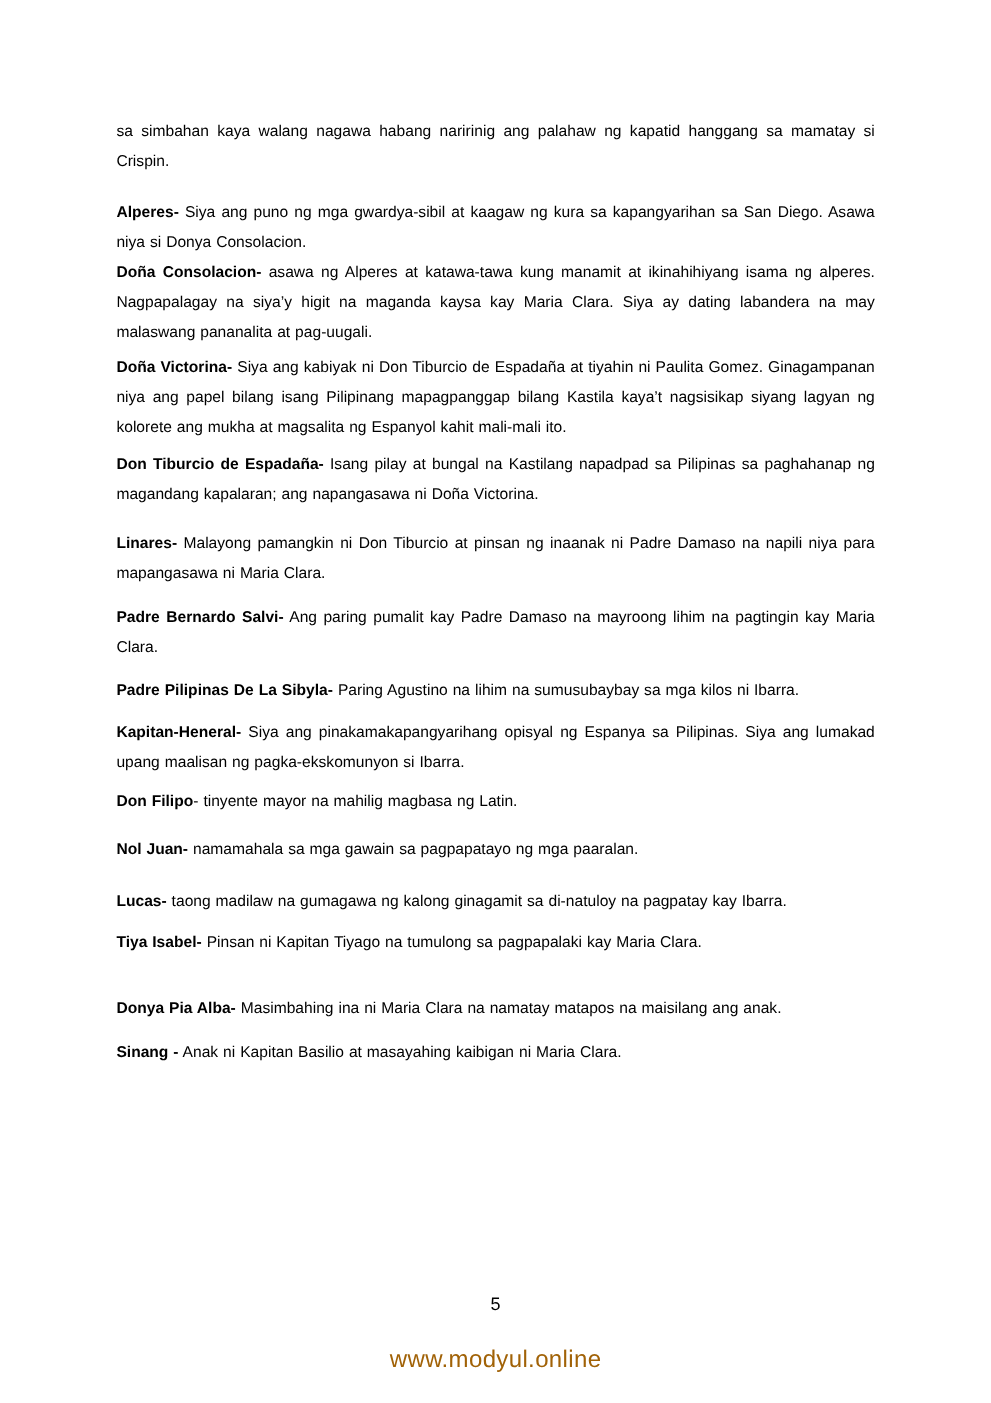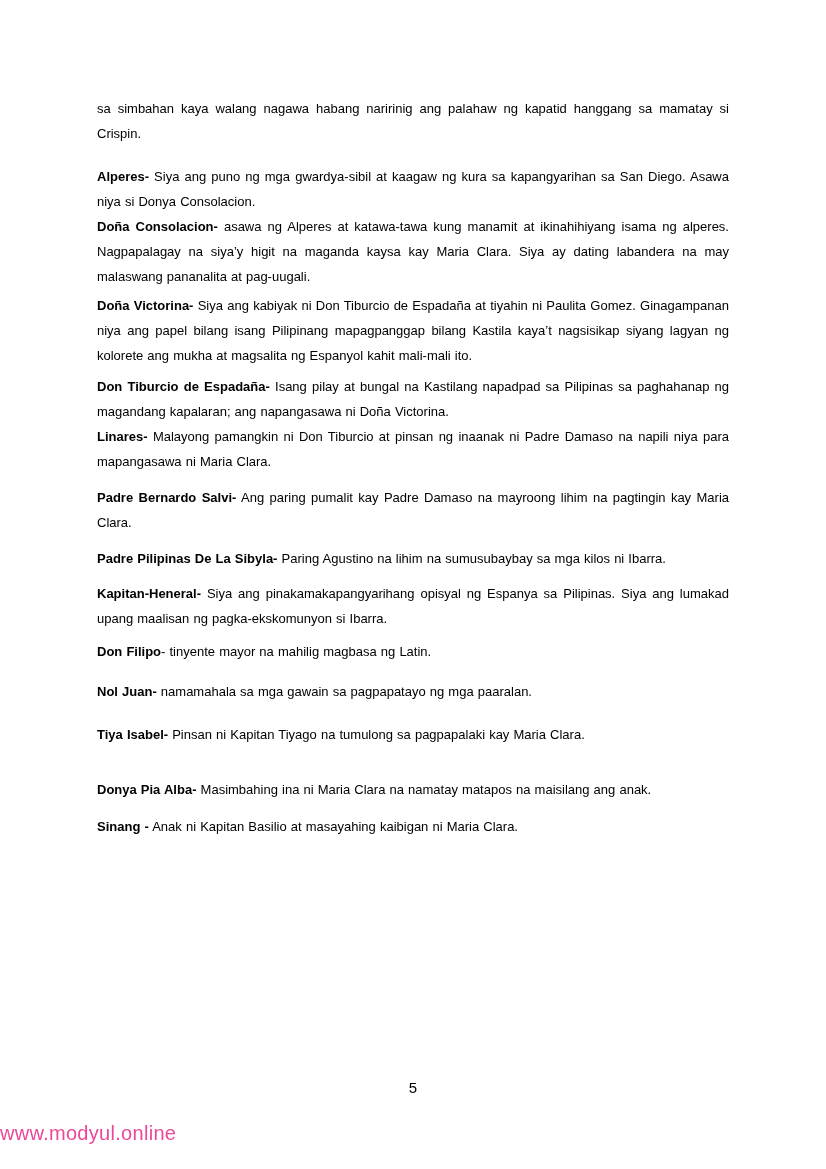"Don Tiburcio de Espadaña- Isang" p.para { margin-bottom: 0 -> 16px }
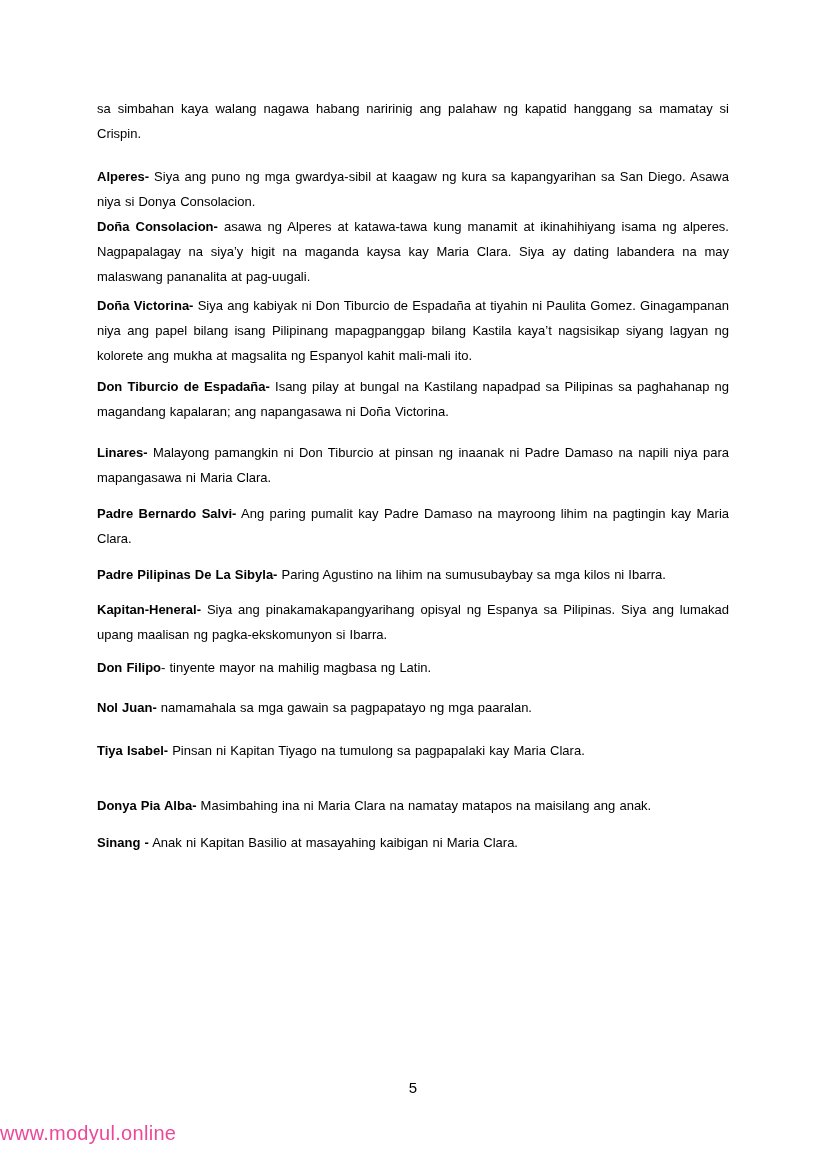"Lucas- taong madilaw na gumagawa" p.para { html: none -> <p><b>Lucas-</b><span> taong madilaw na gumagawa ng kalong ginagamit sa di-natuloy na pagpatay kay Ibarra.</span></p> }
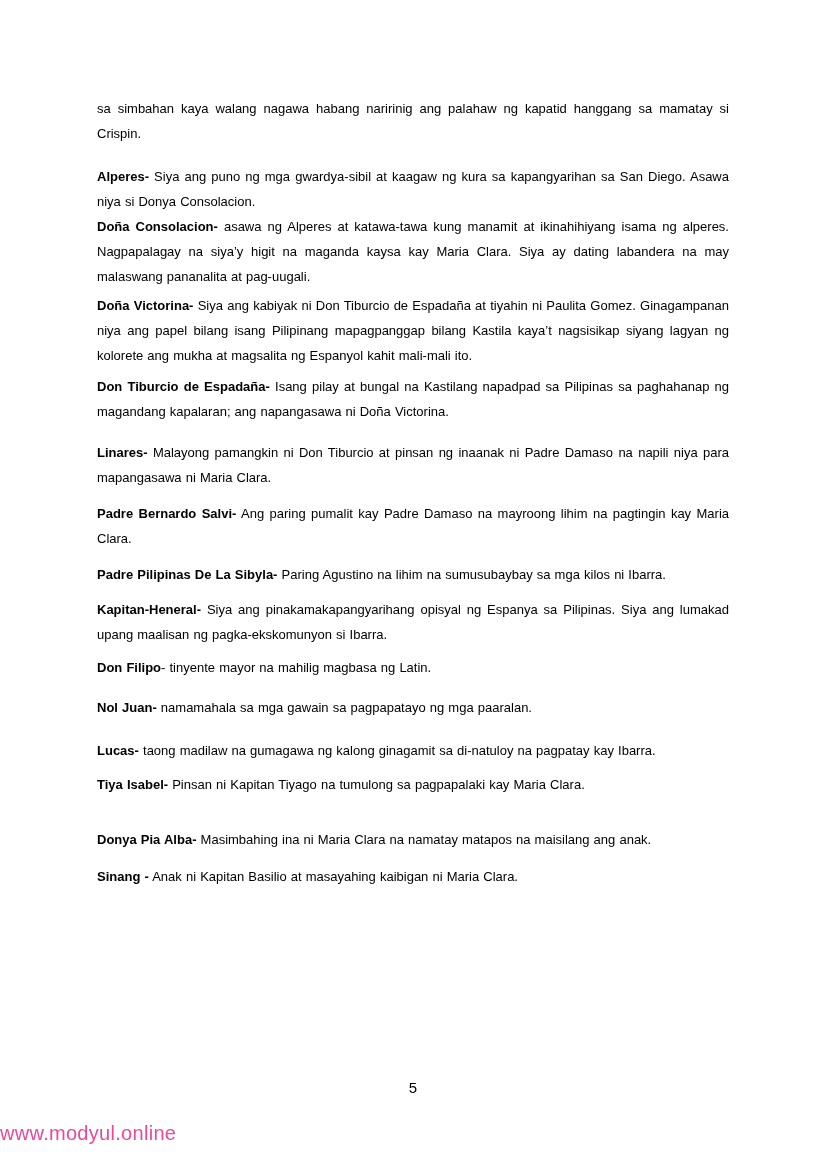"www.modyul.online" .watermark { color: #ec4899 -> #a16207; text-align: left -> center }
